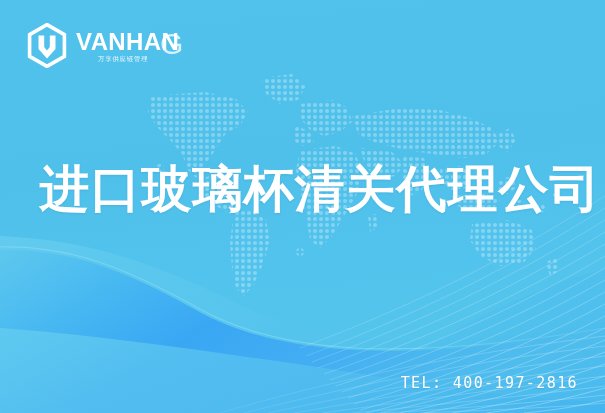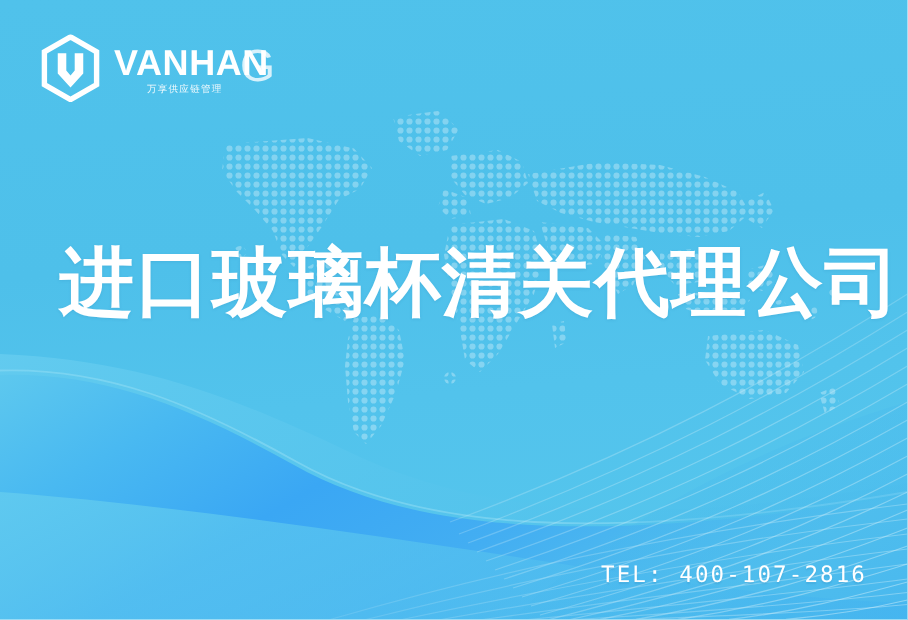"TEL: 400-107-2816" div { text: 400-107-2816 -> 400-197-2816 }
